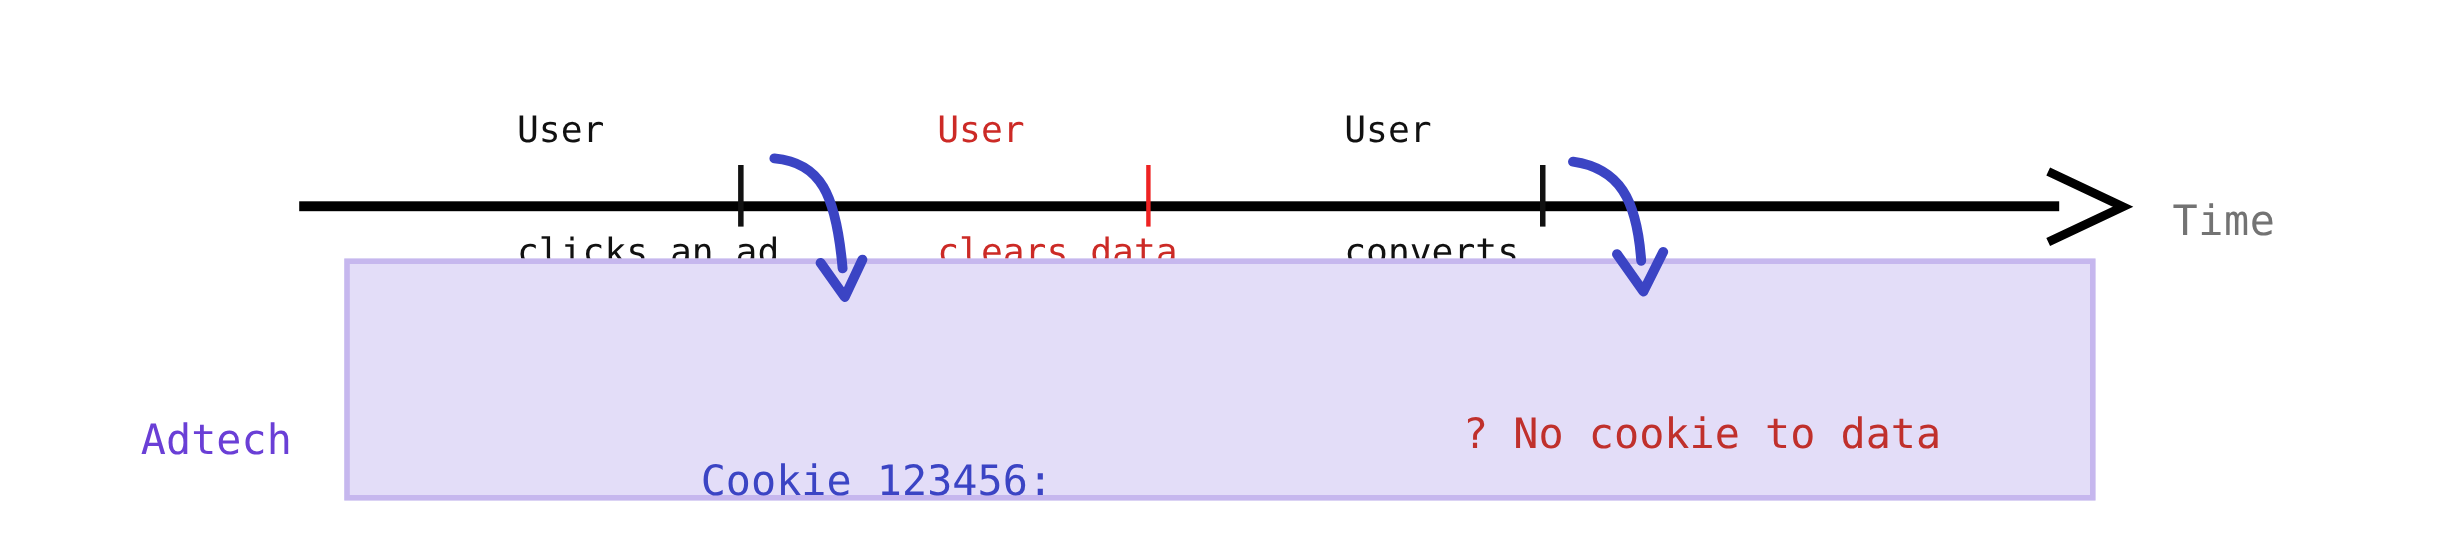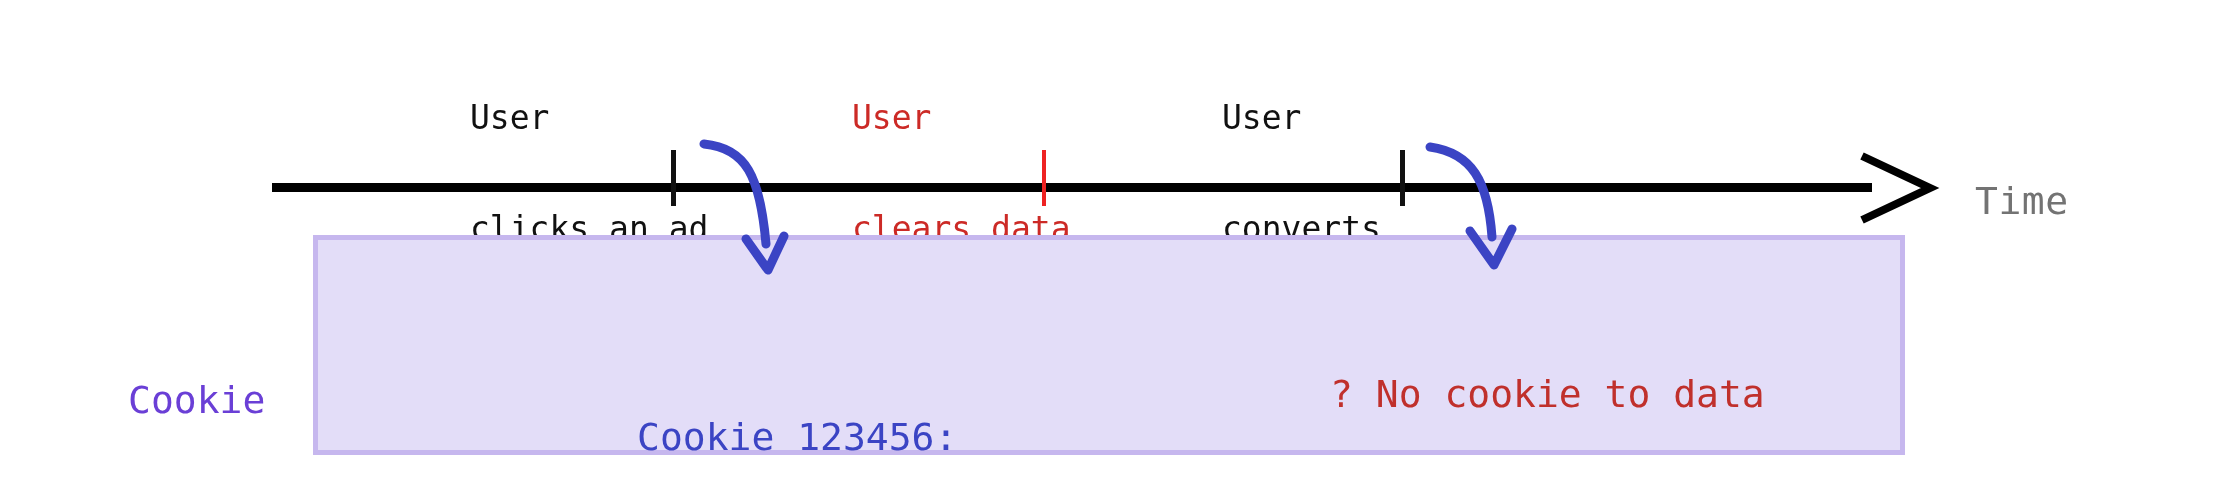"Cookie" div { text: Cookie -> Adtech }
